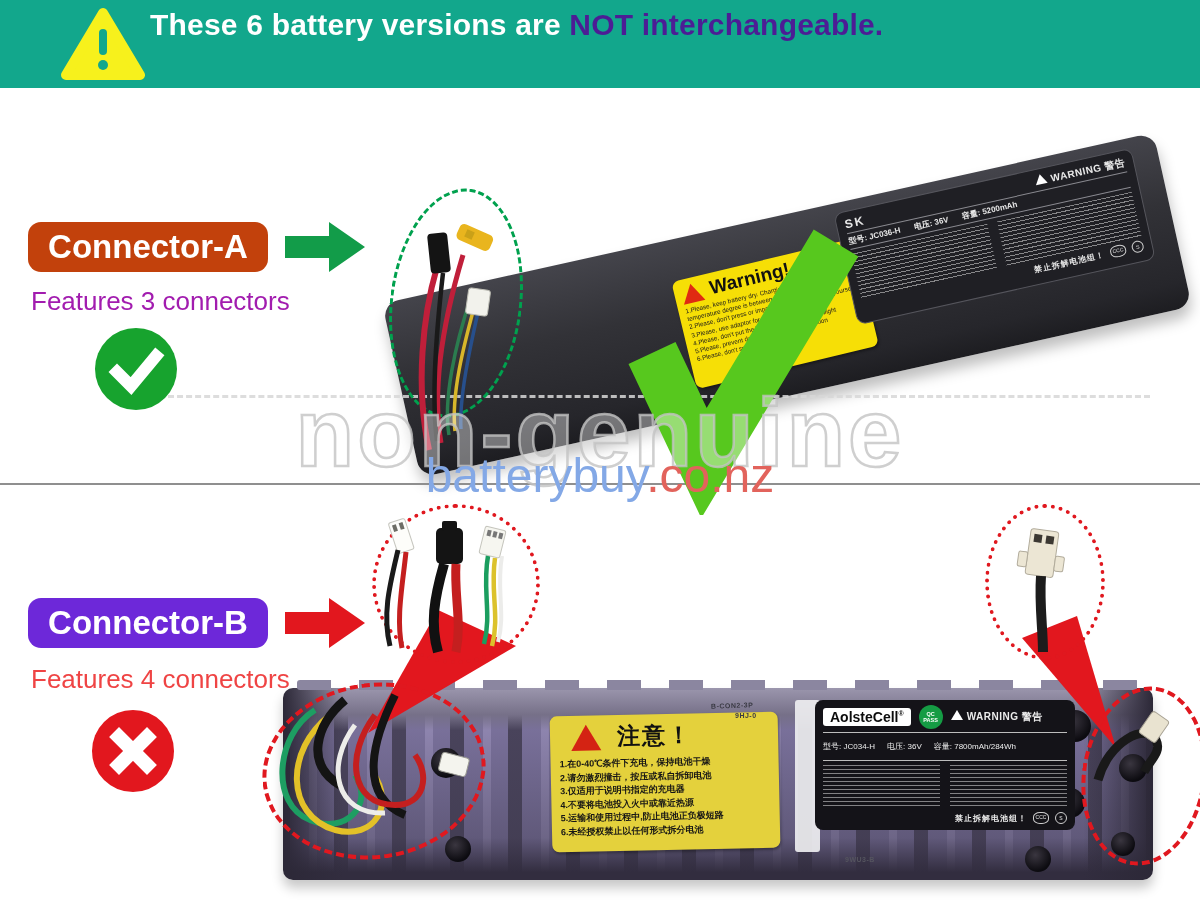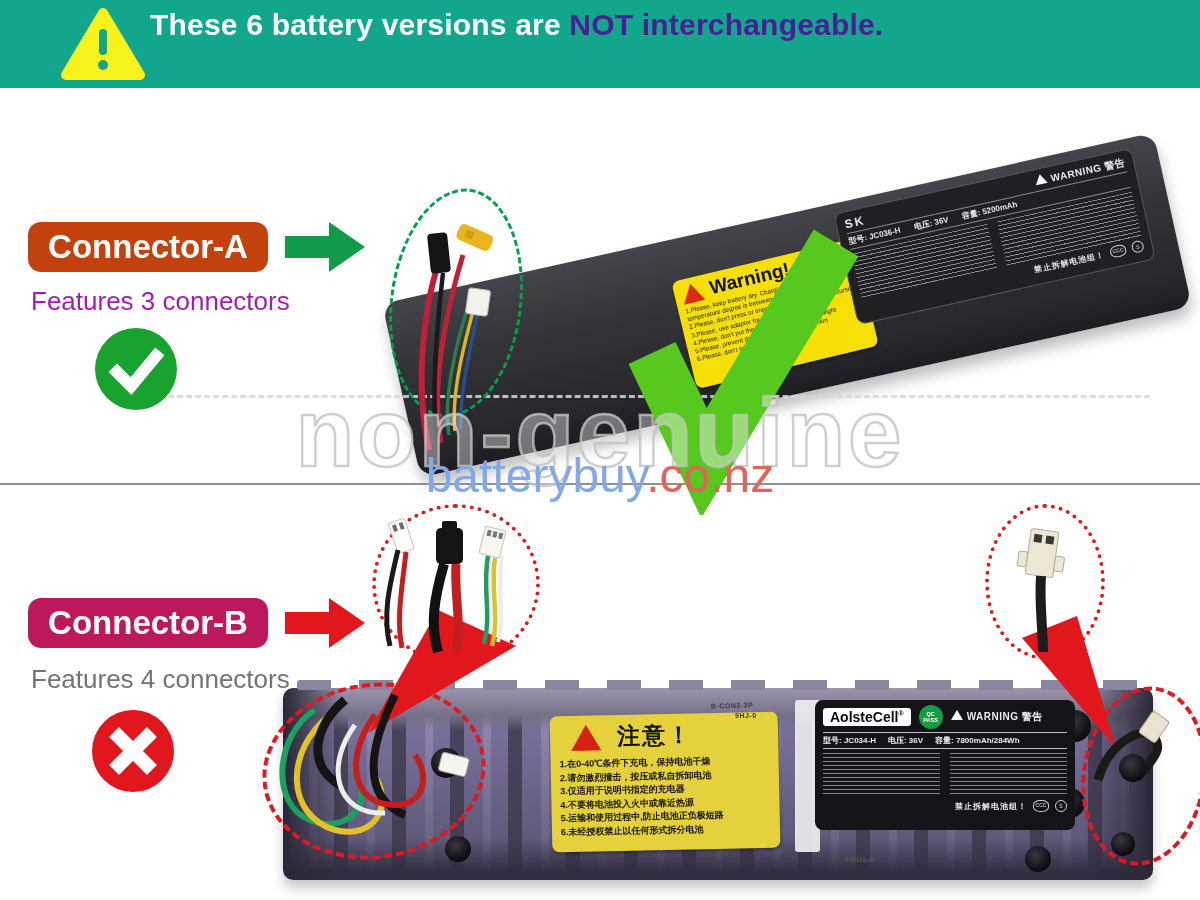"Connector-B" .pill.red { background: #be185d -> #6d28d9 }
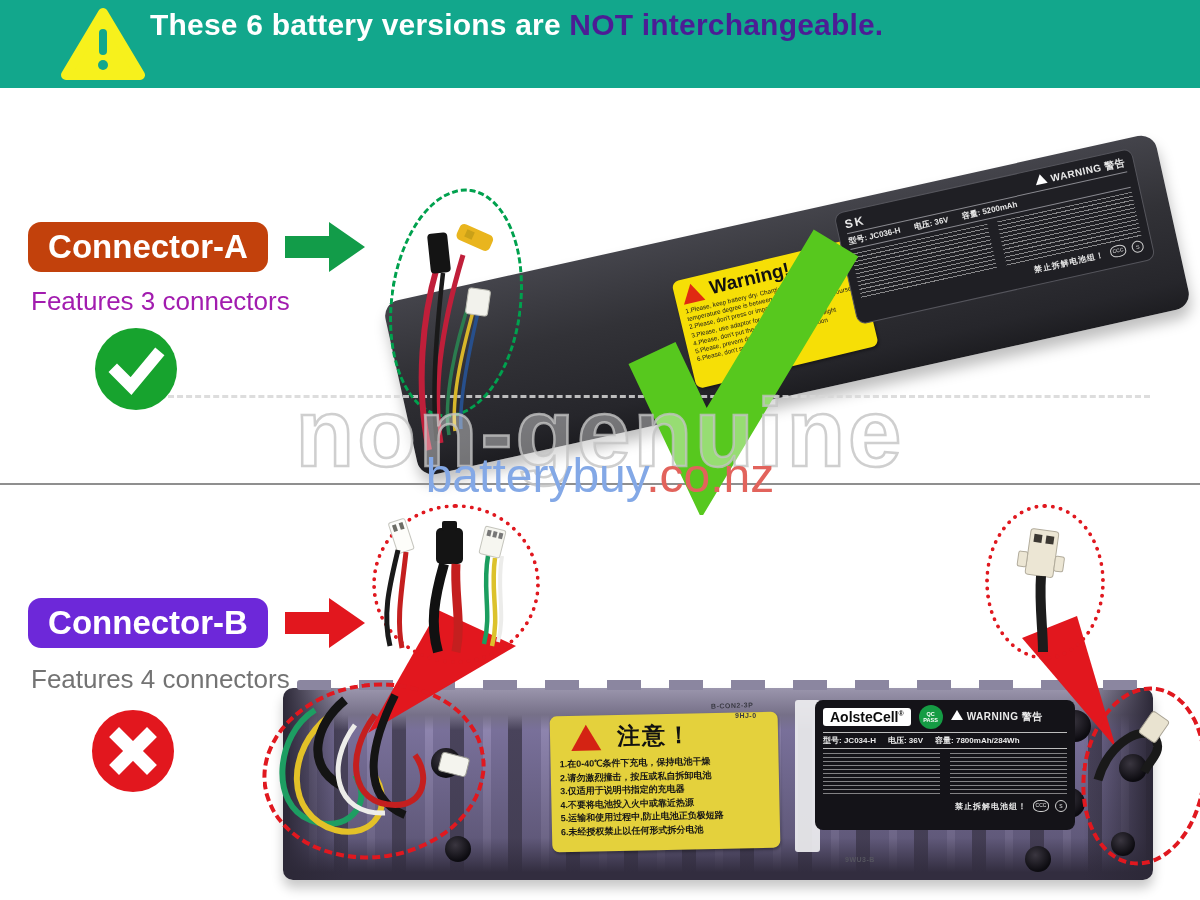"Features 4 connectors" .features.red { color: #737373 -> #ef4444 }
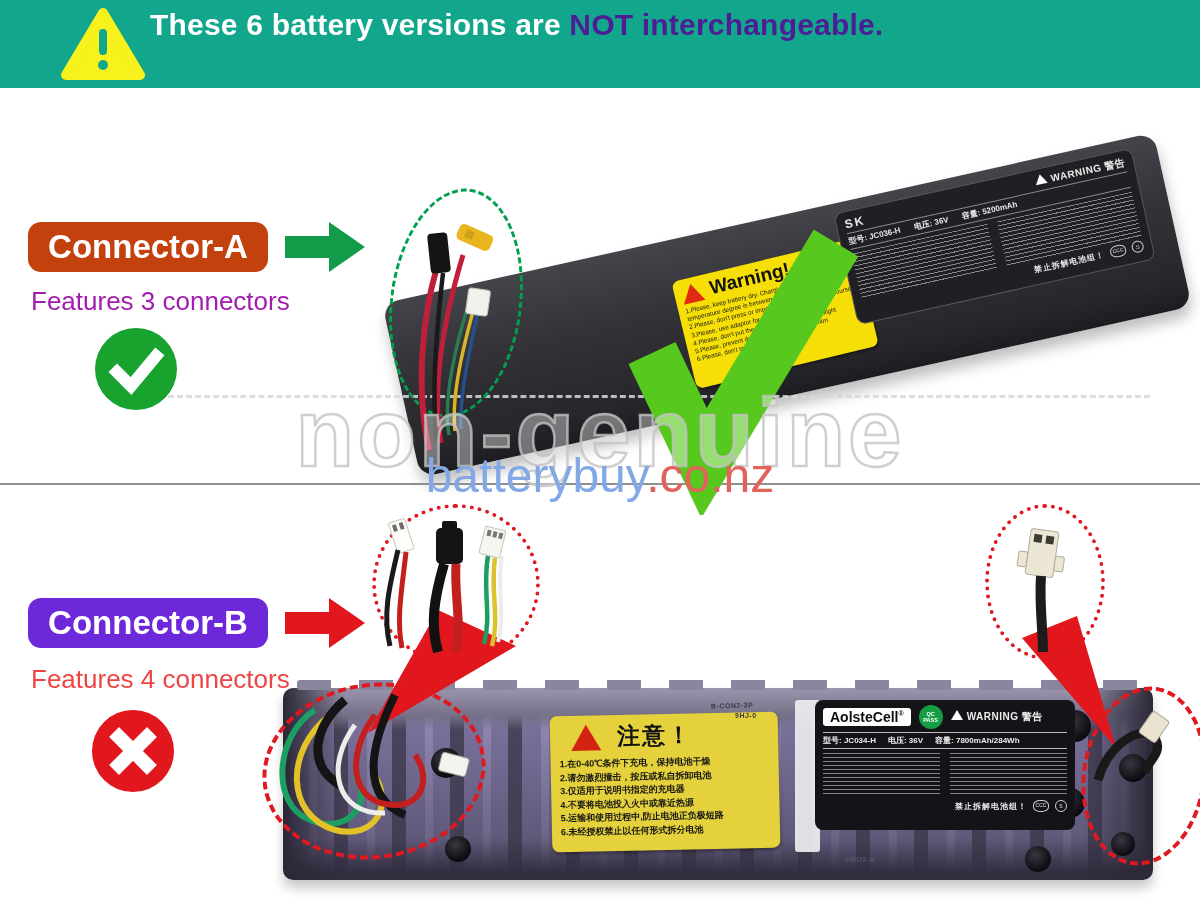"型号: JC034-H" .specrowB { font-weight: bold -> normal; padding: 2px 0 -> 8px 0 }
